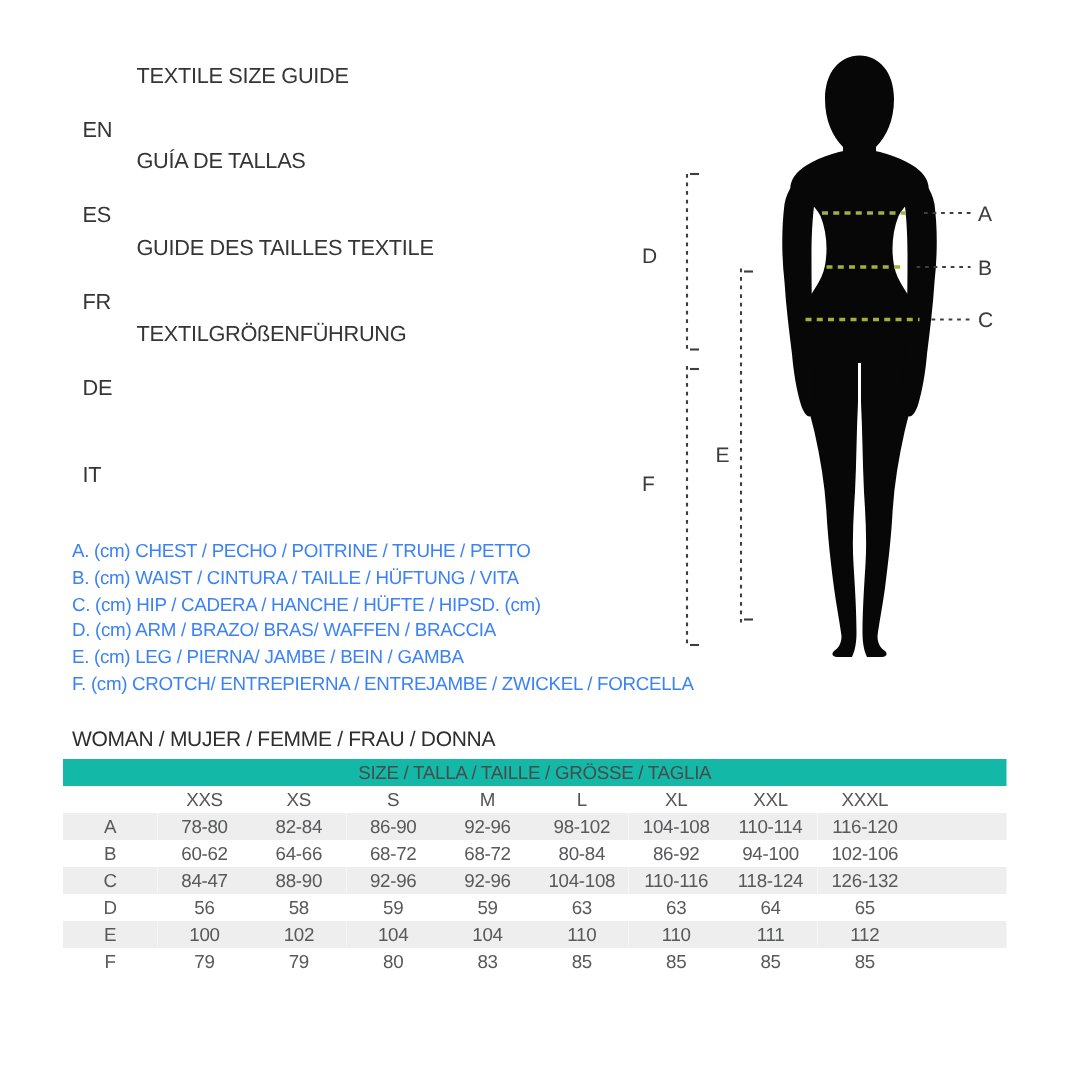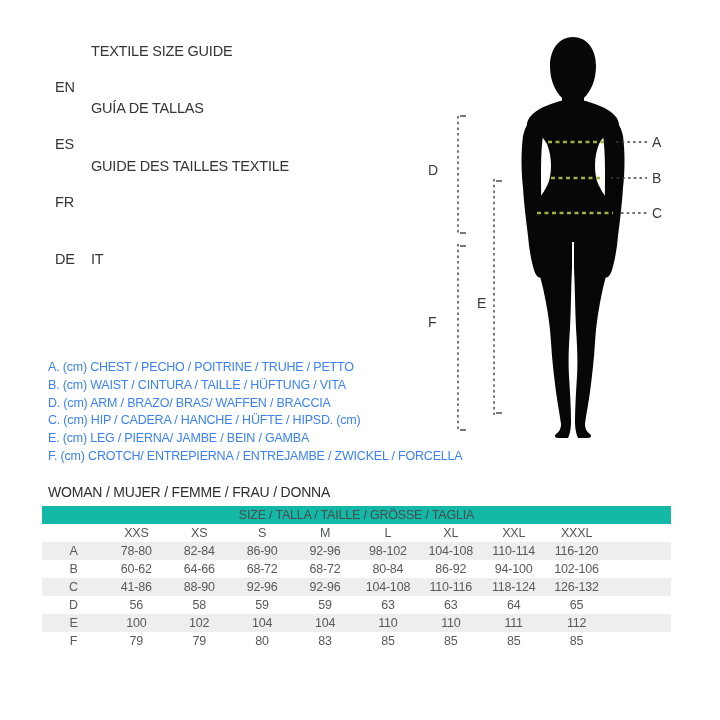"TEXTILGRÖßENFÜHRUNG" span.lang-label { html: none -> <span>TEXTILGRÖßENFÜHRUNG</span> }
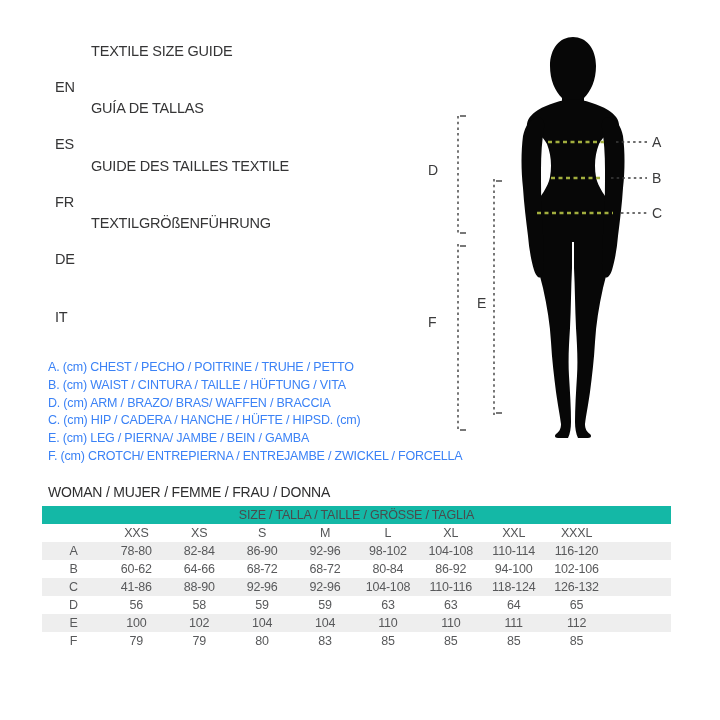"D. (cm) ARM / BRAZO/" div { order: before "C. (cm) HIP / CADERA" -> after "C. (cm) HIP / CADERA" }
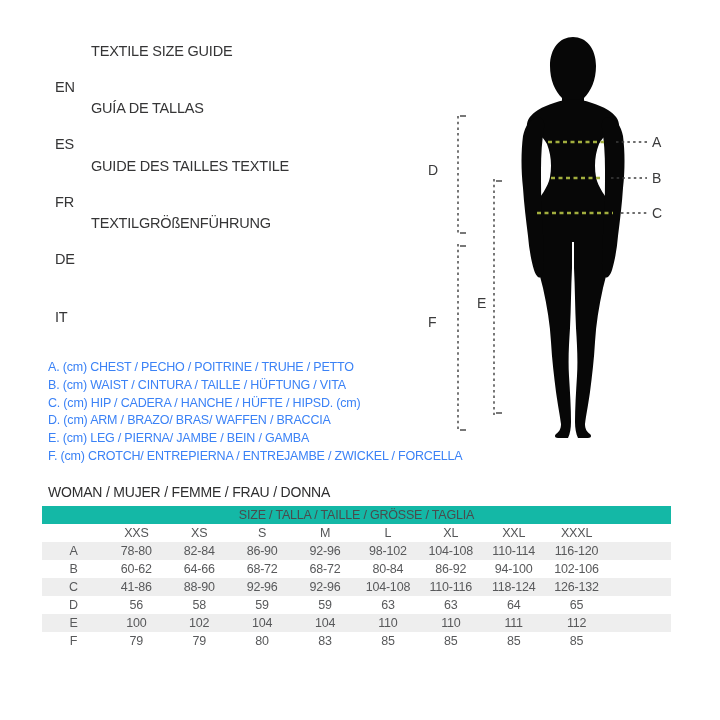"41-86" td { text: 41-86 -> 84-47 }
